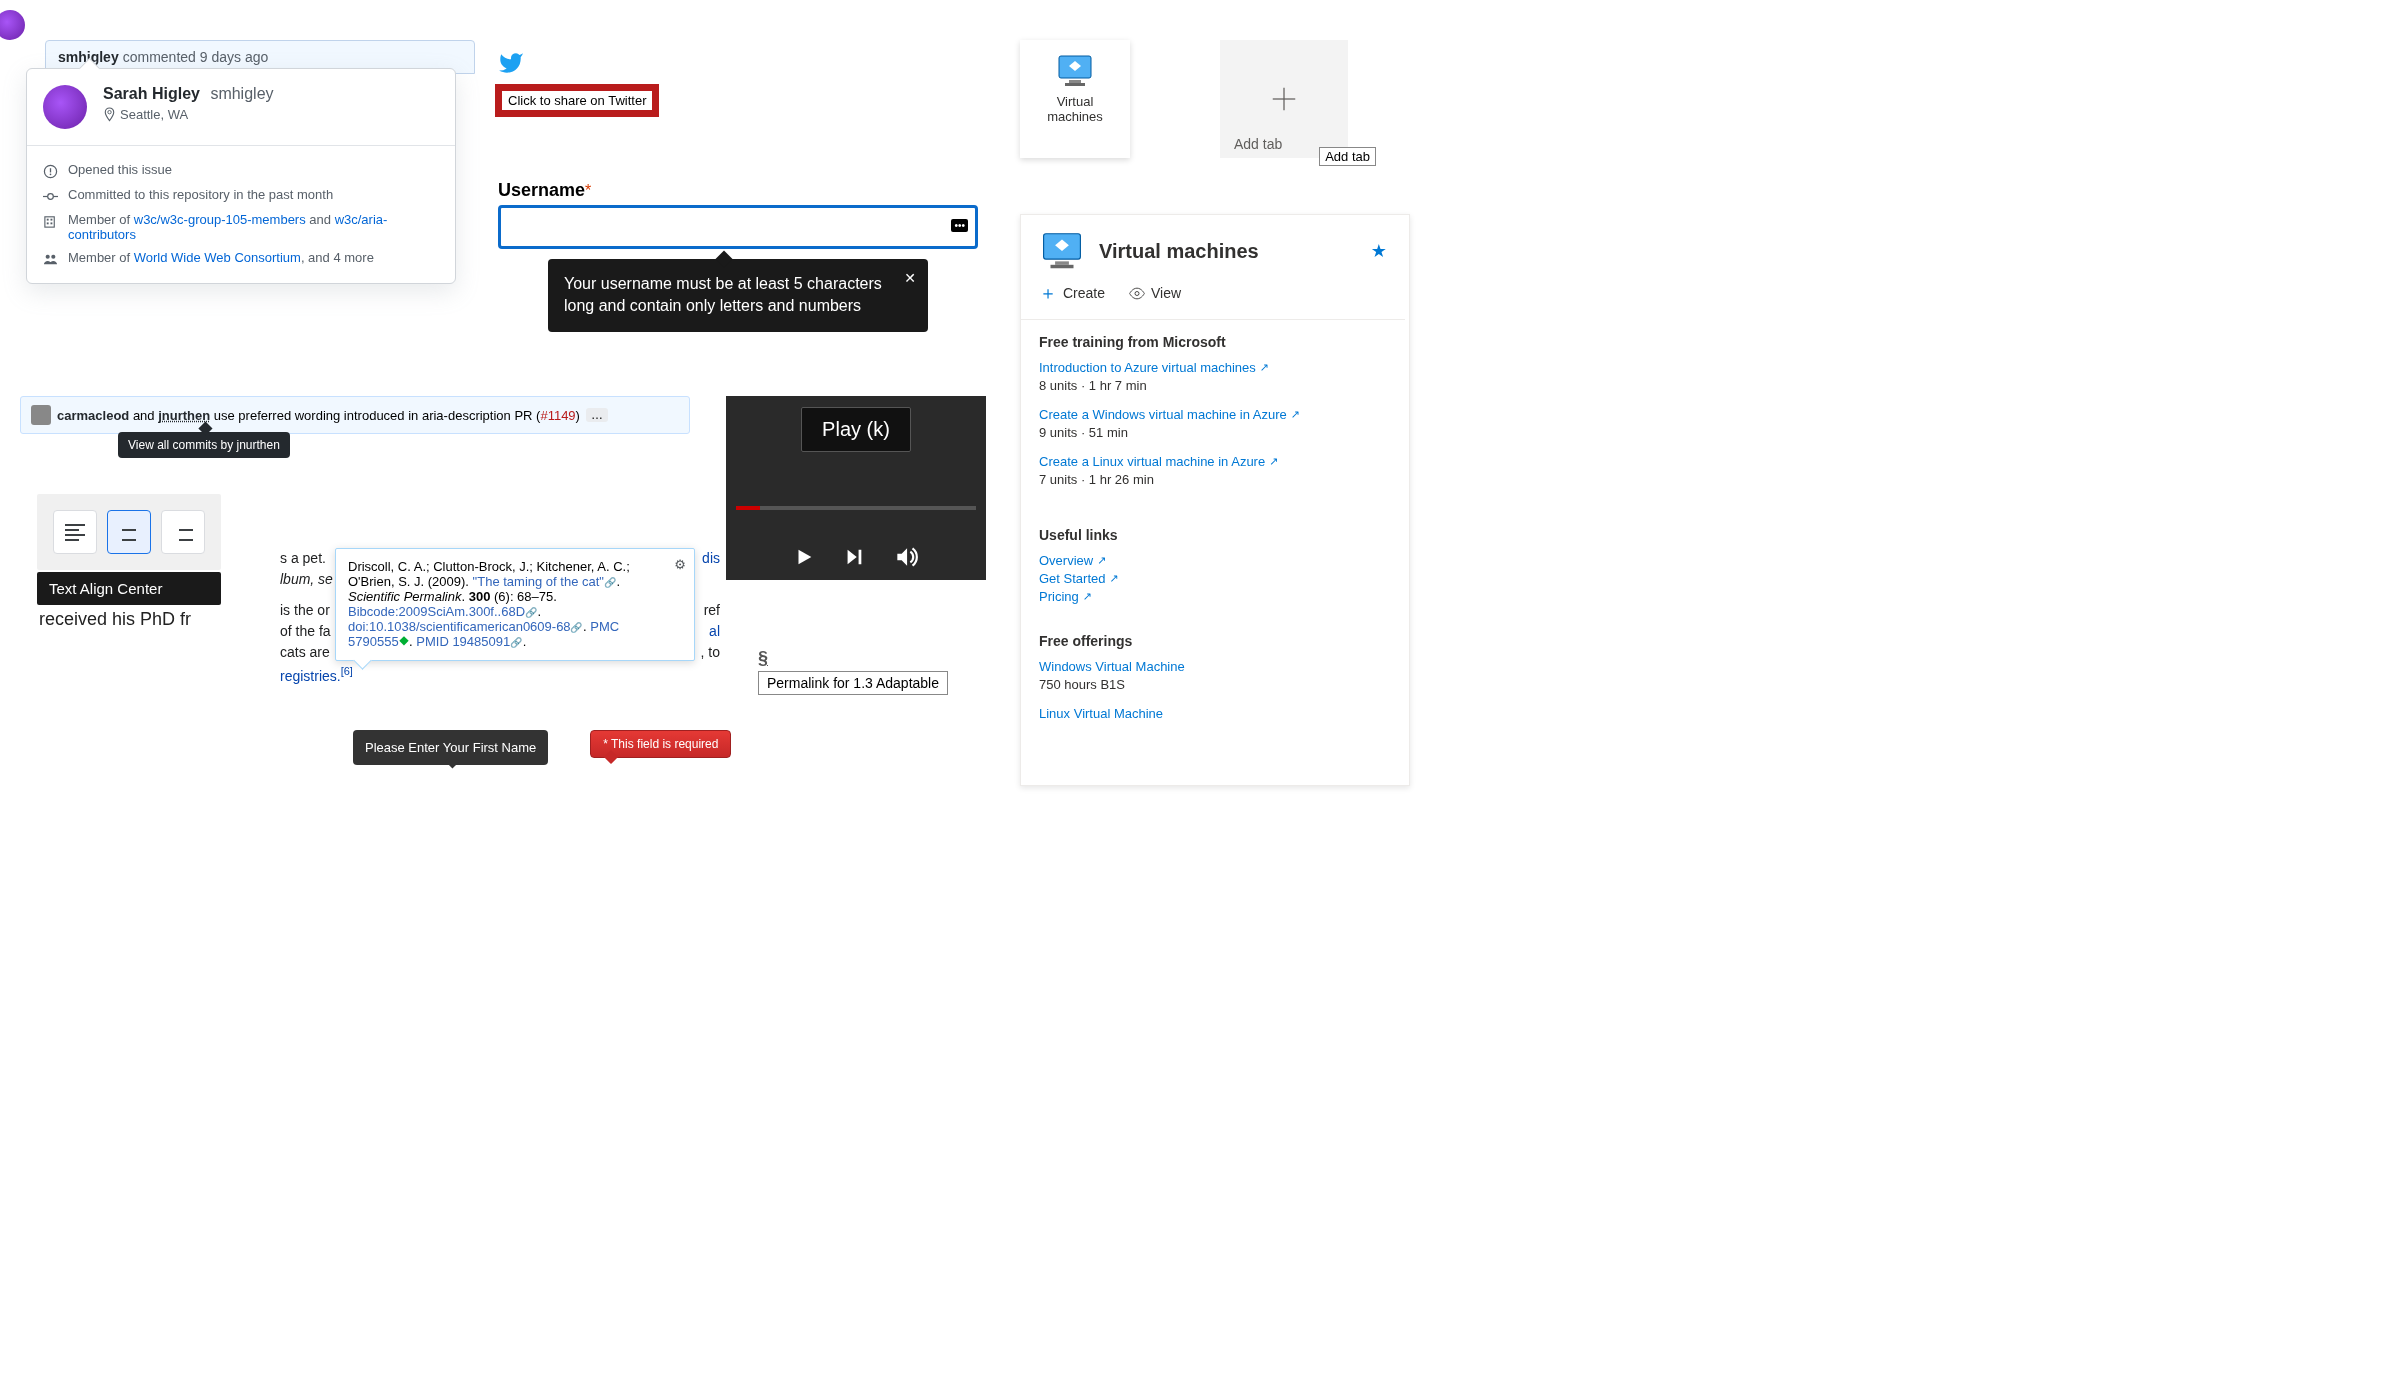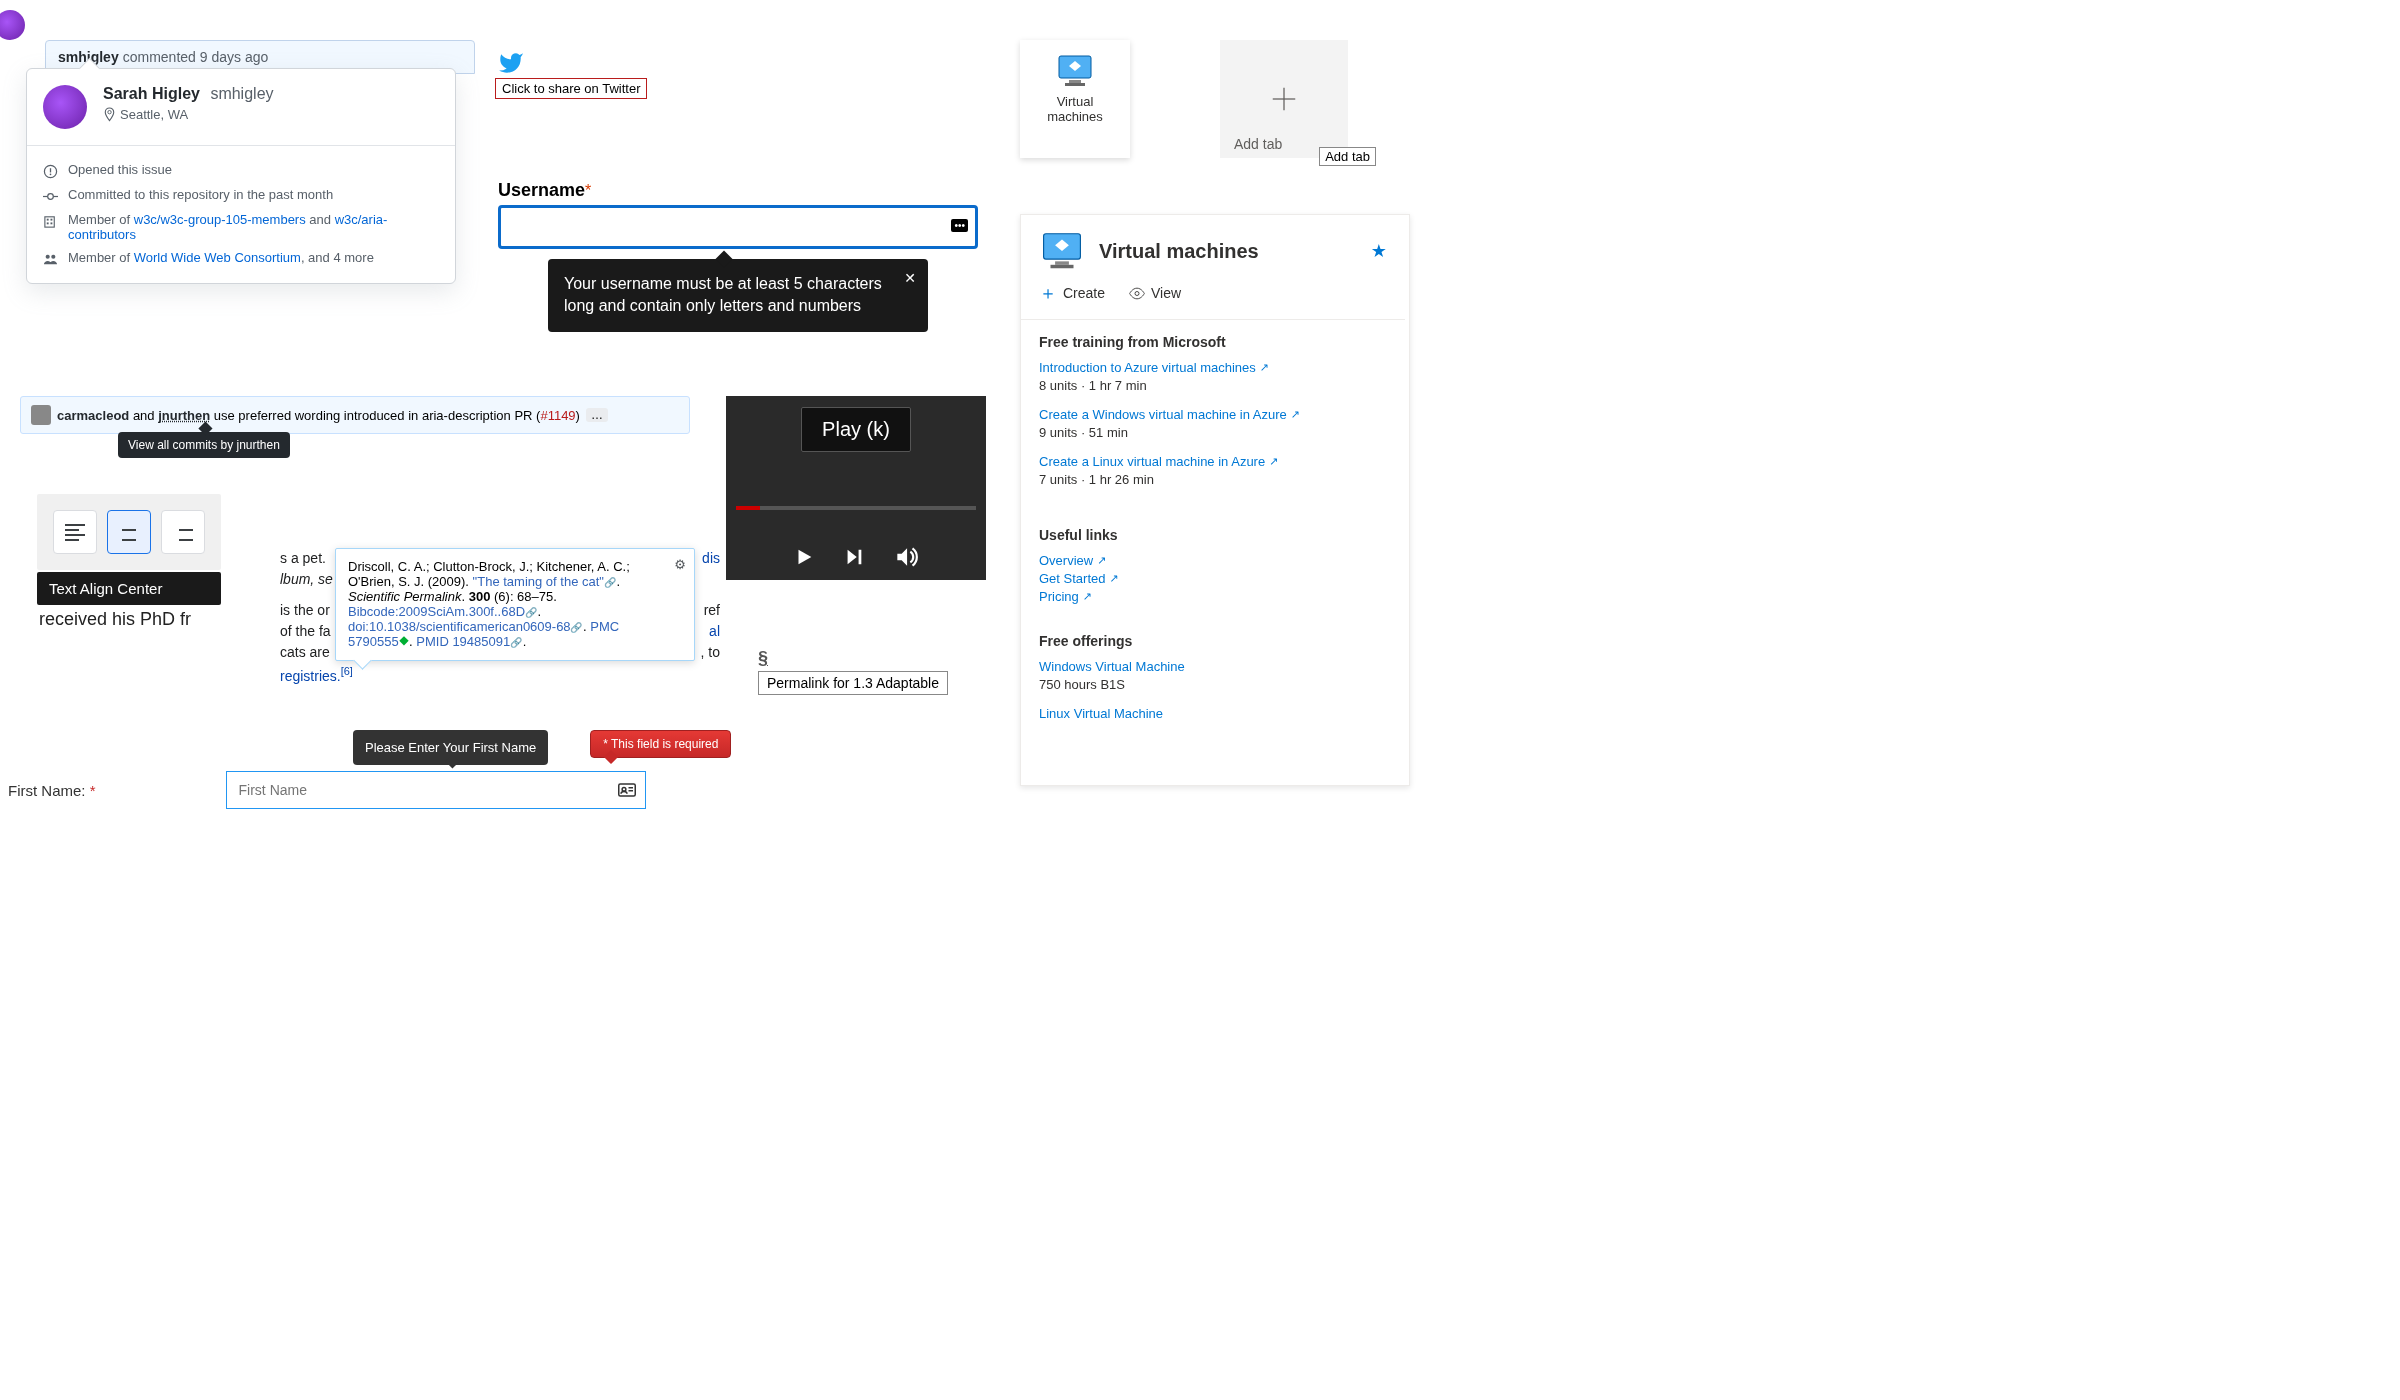"Click to share on Twitter" .twitter-tooltip { border: 1px solid #b91c1c -> 7px solid #b91c1c; margin-top: 2px -> 8px }
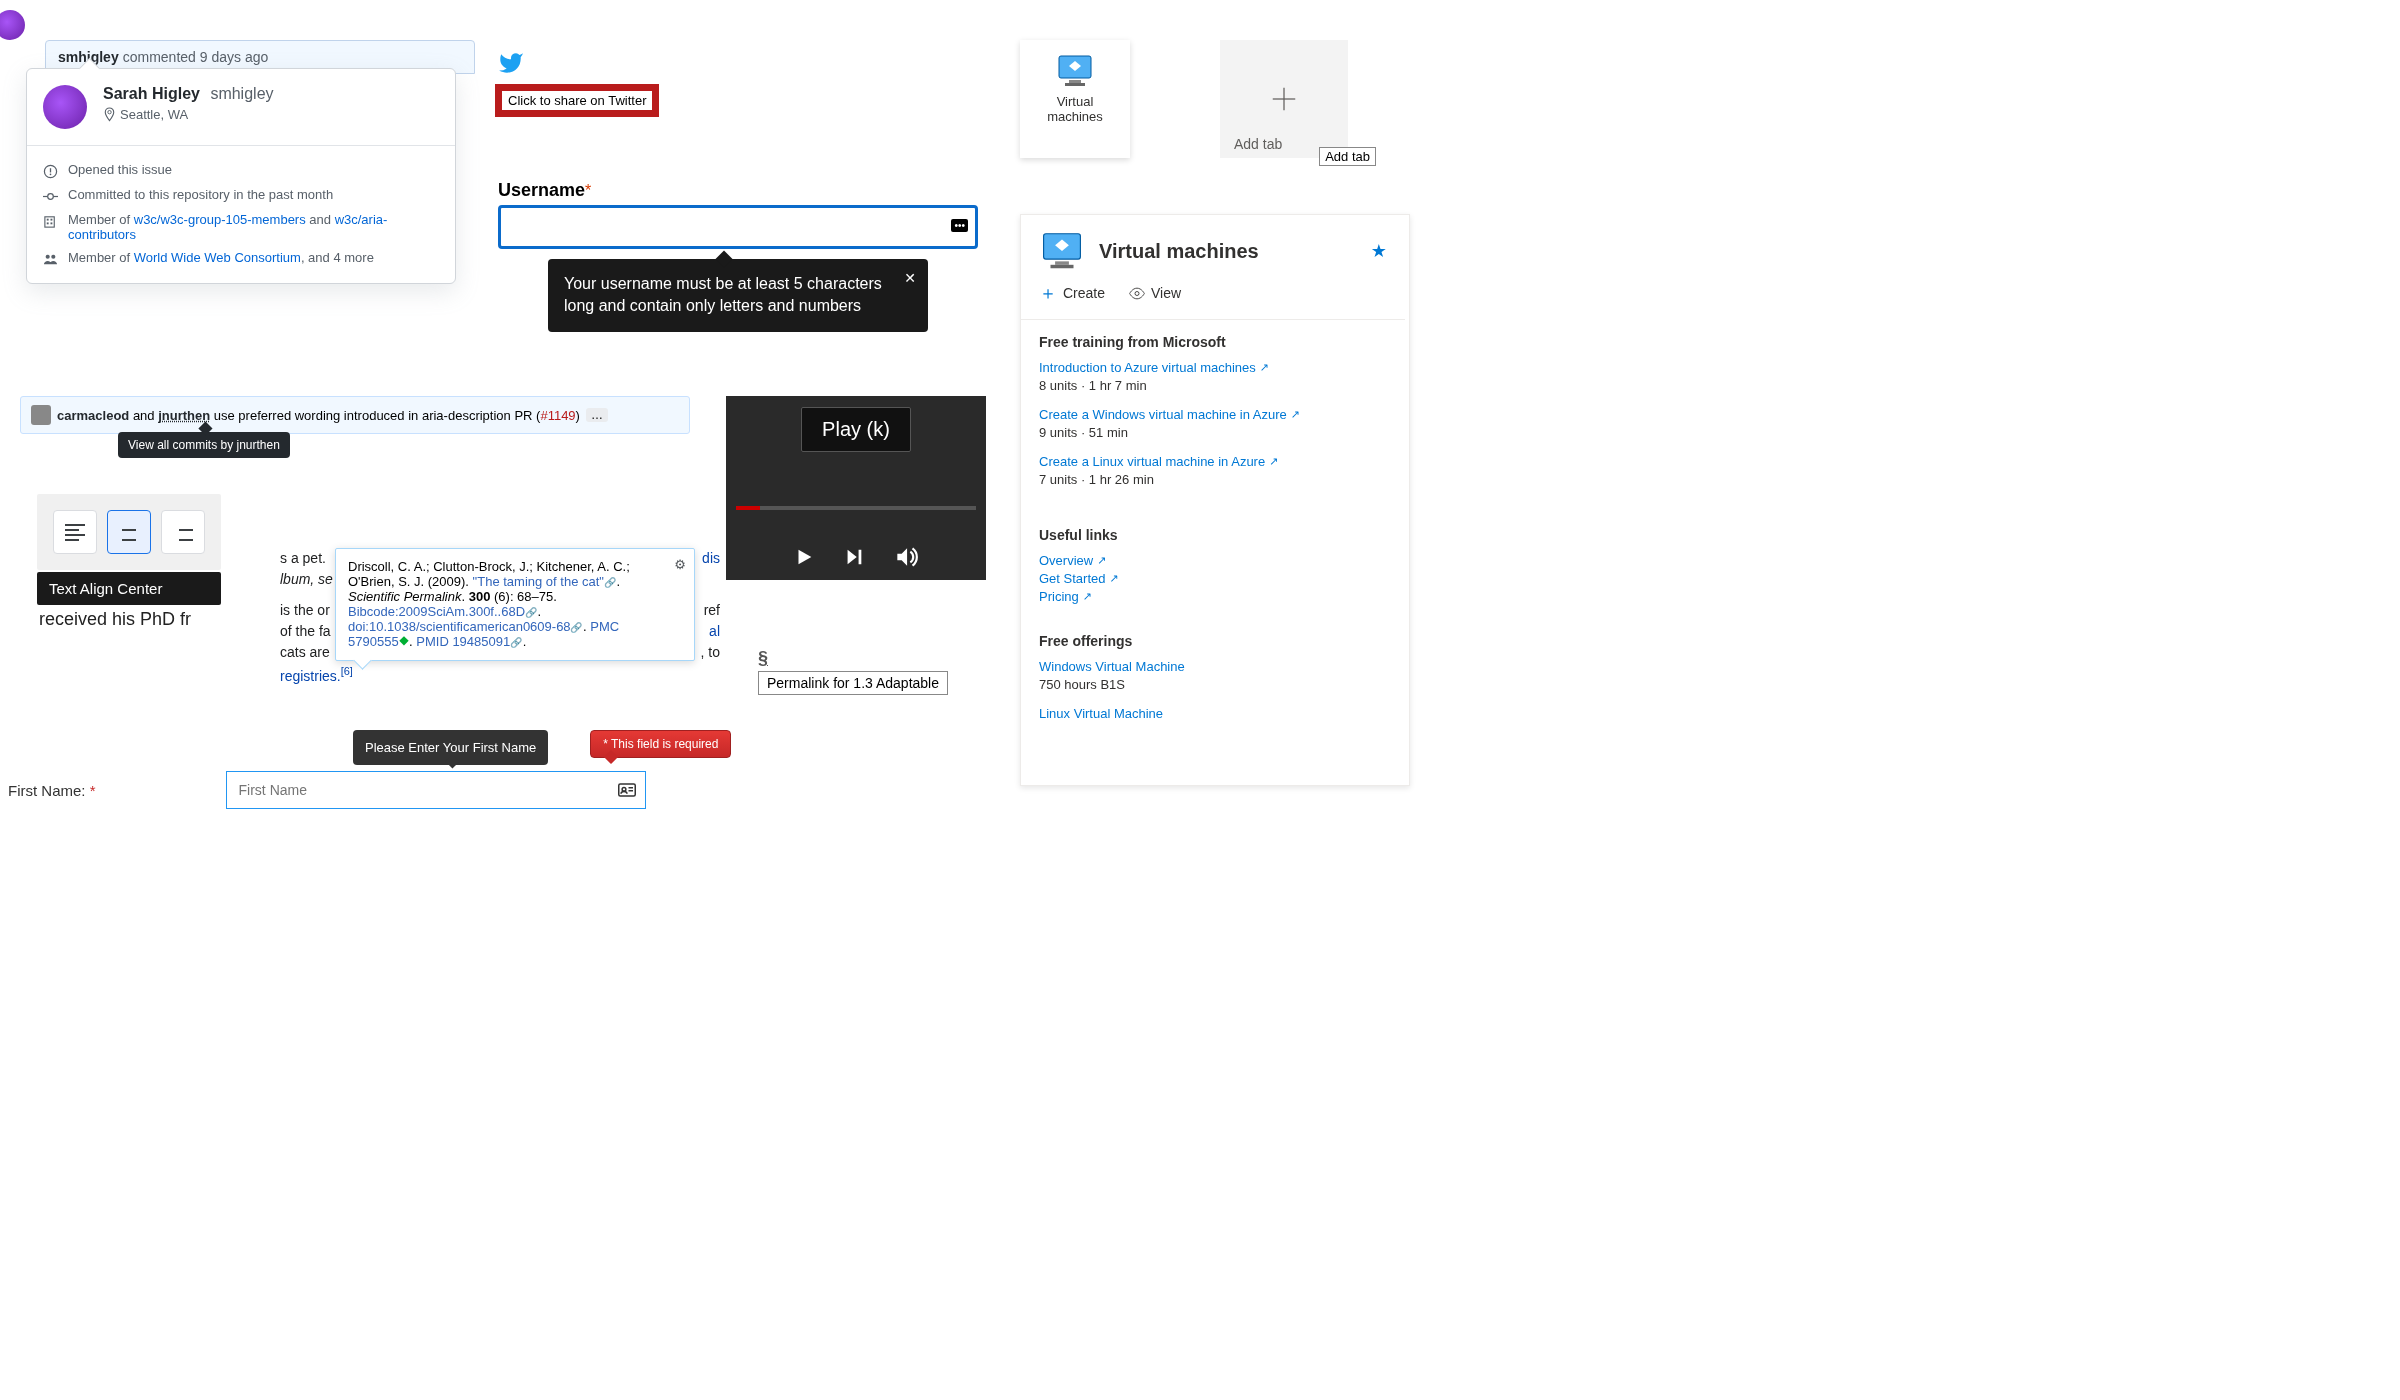"First Name: *" div.form-row { html: <div> <label><span>First Name: </span><span>*</span></label> <div> <input> <span> <svg> <rect></rect> <circle></circle> <path></path> <line></line> <line></line> </svg> </span> </div> </div> -> none }
